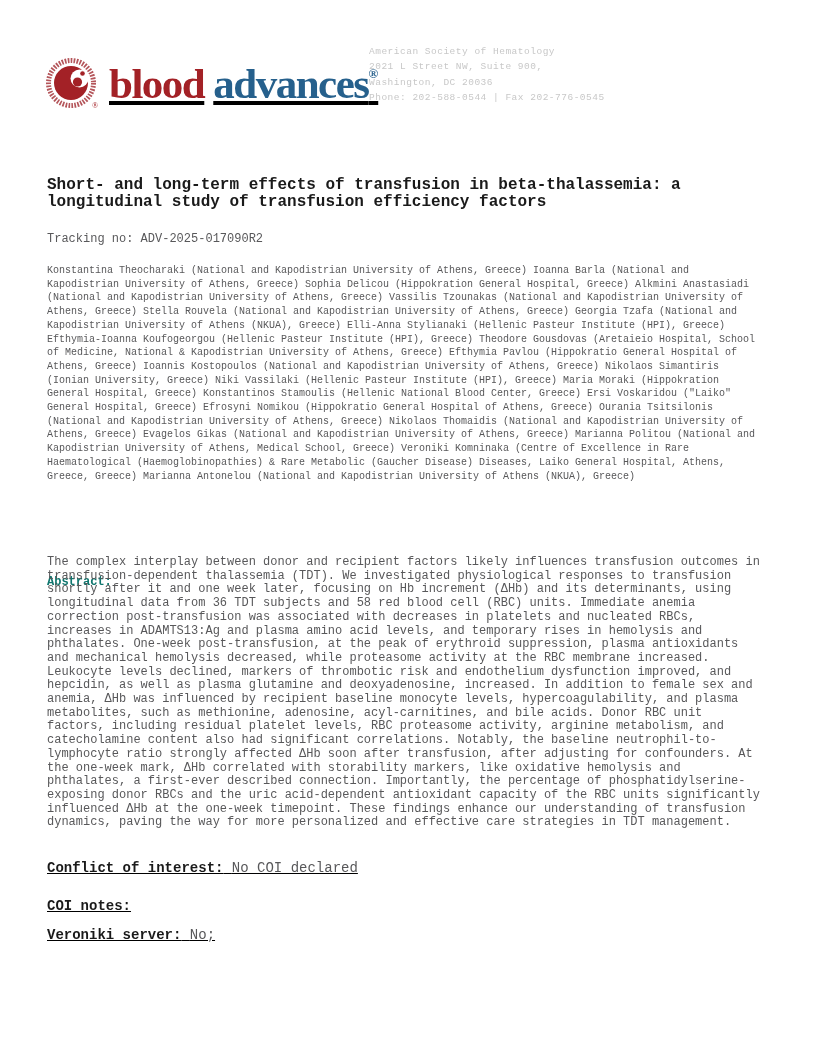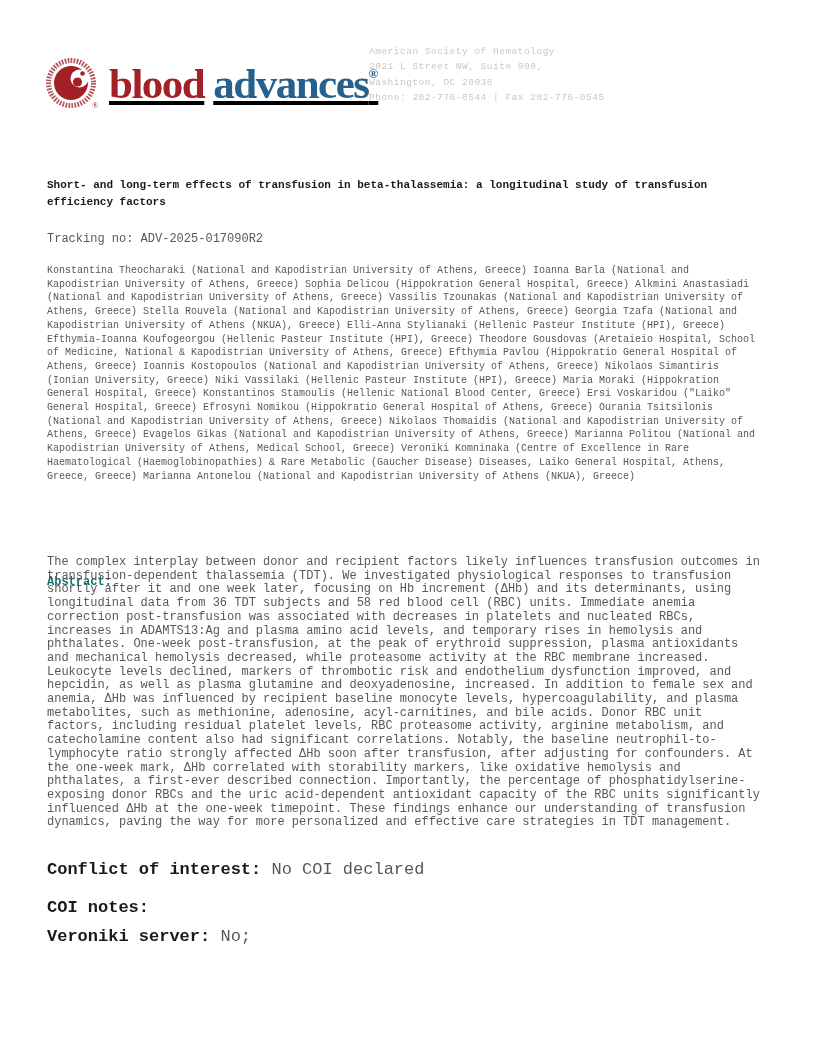"Phone: 202-776-0544 | Fax 202-776-0545" span { text: 202-776-0544 -> 202-588-0544 }
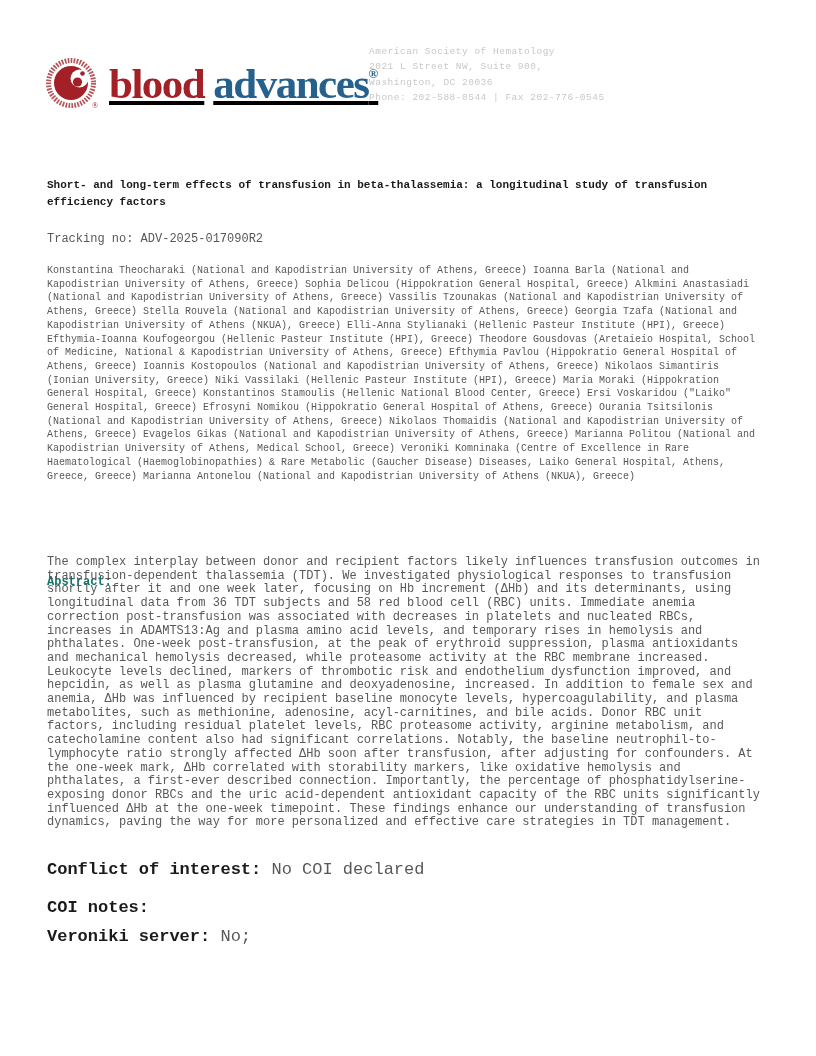"Short- and long-term effects of" .title { font-size: 11px -> 16px }
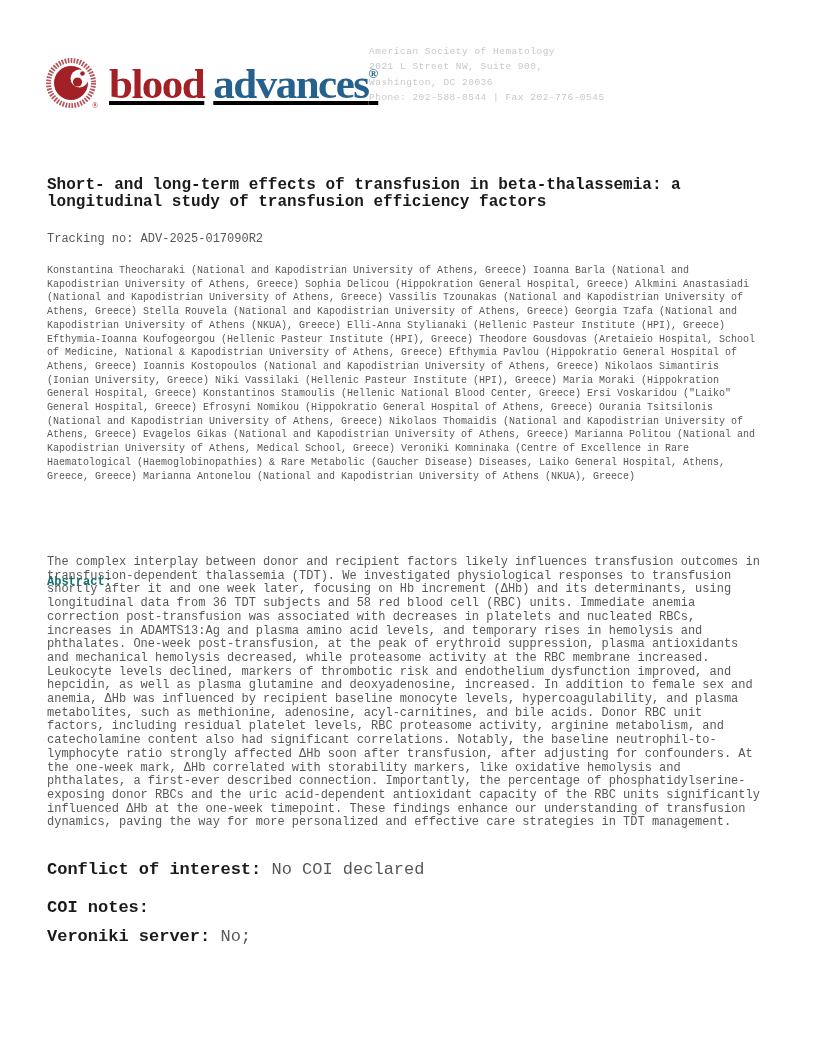"Conflict of interest: No COI" .kv { font-size: 17px -> 14px; text-decoration: none -> underline }
